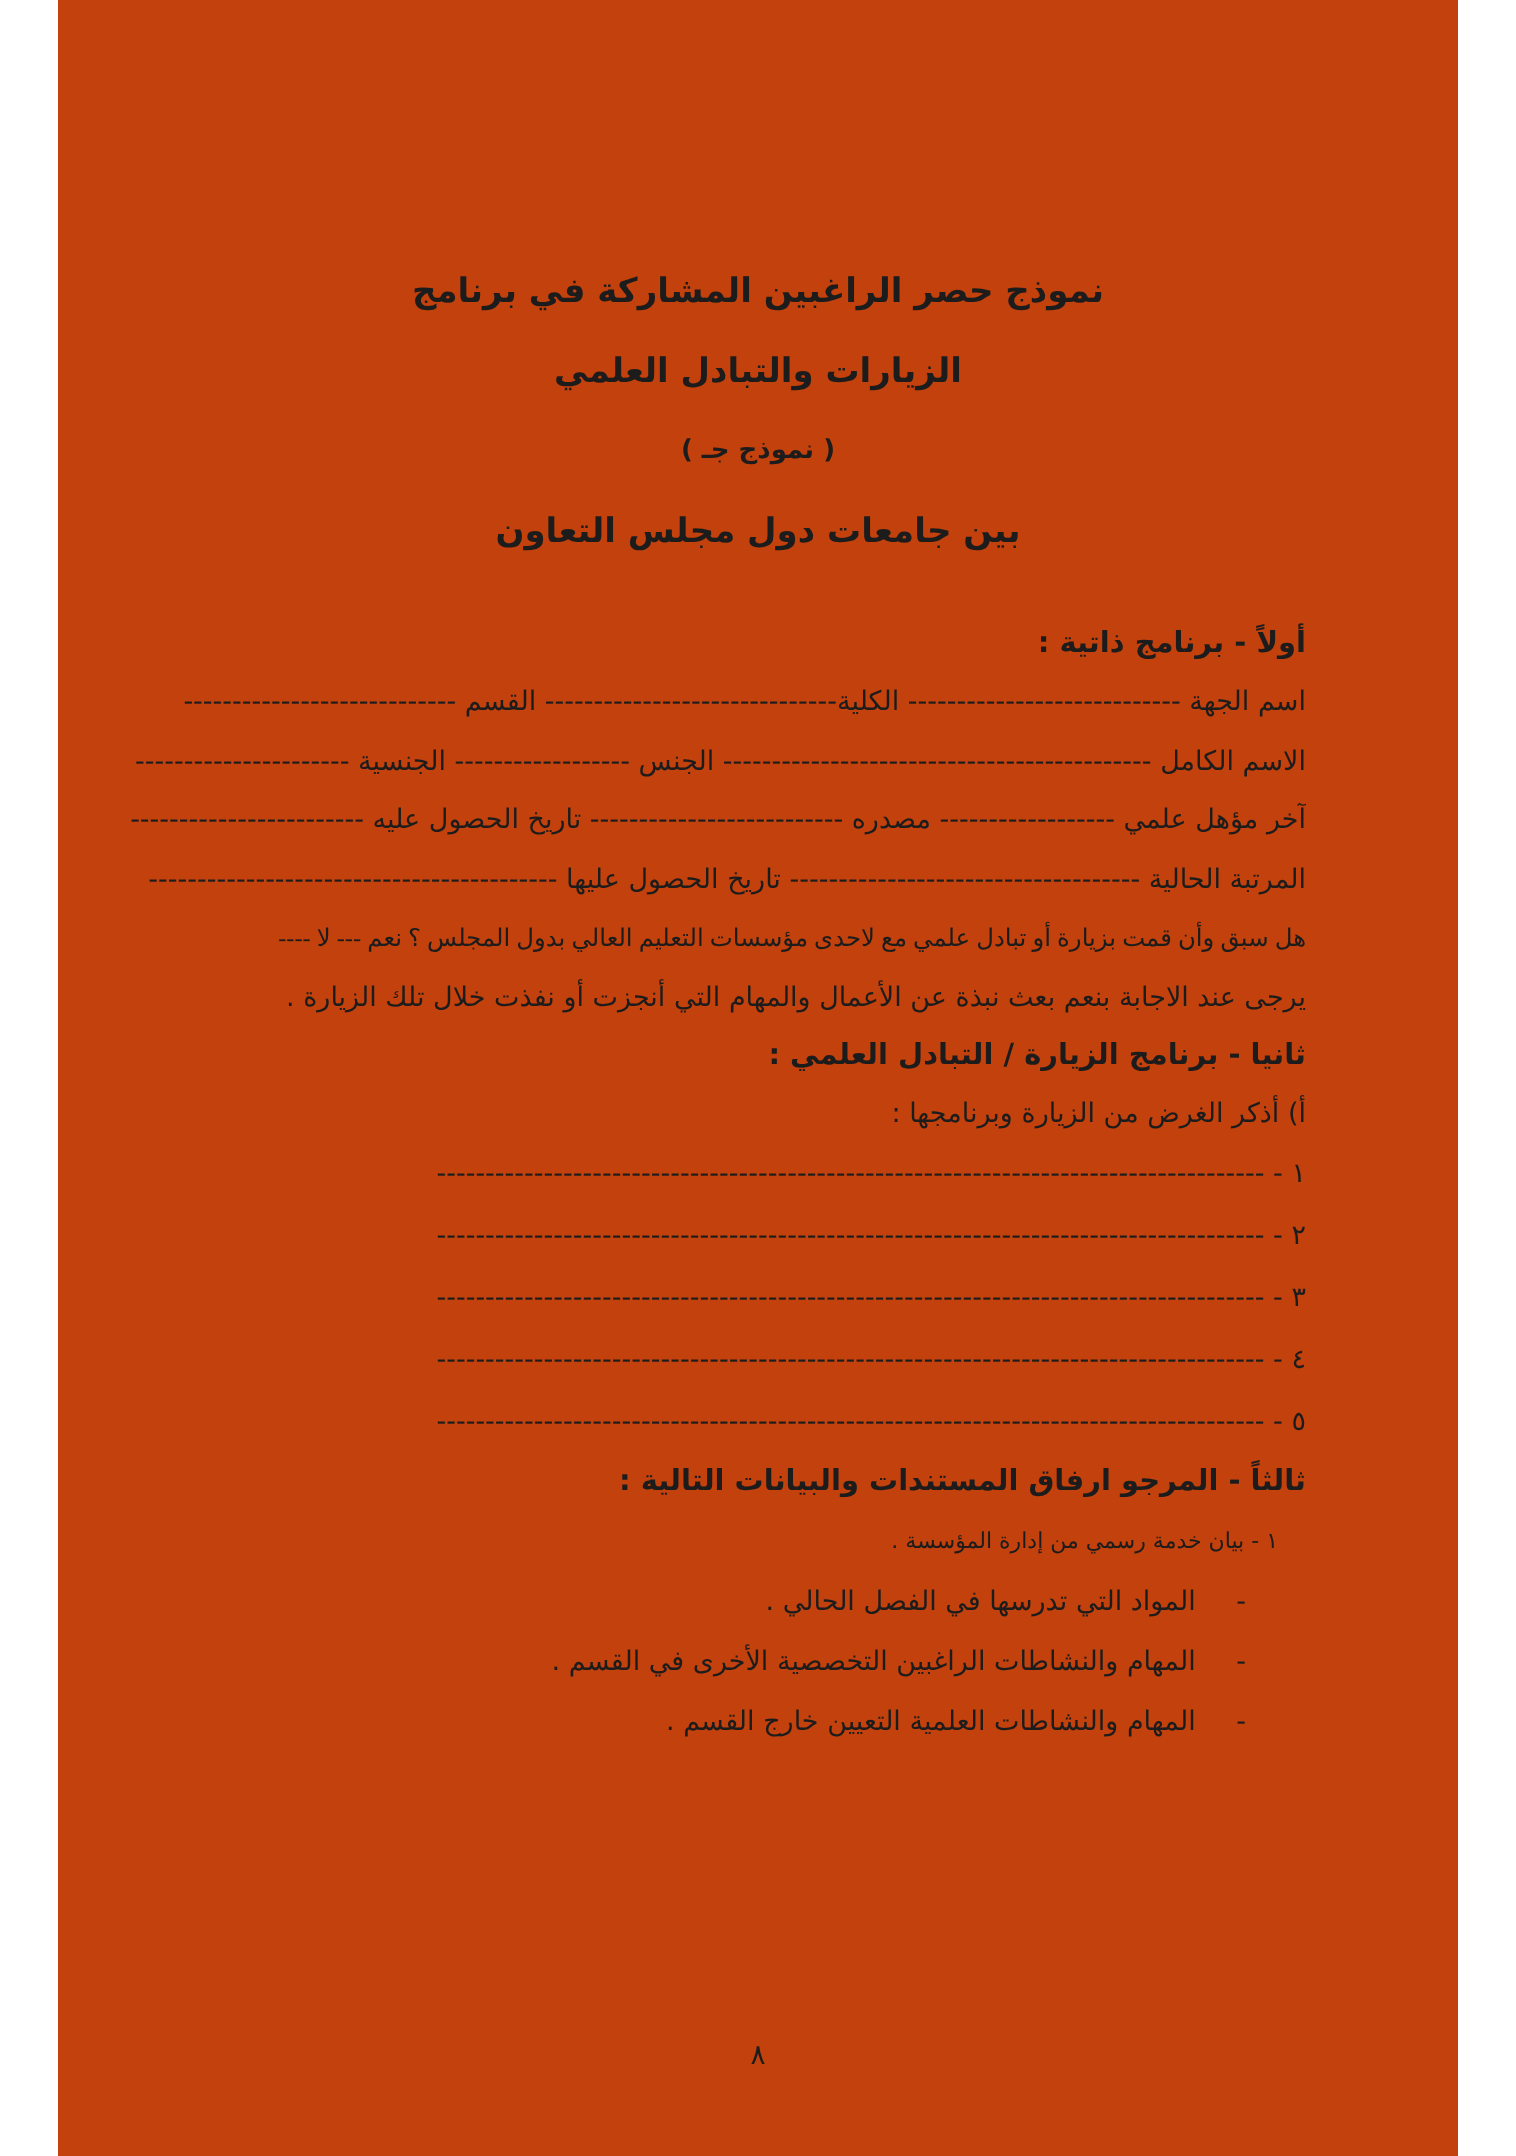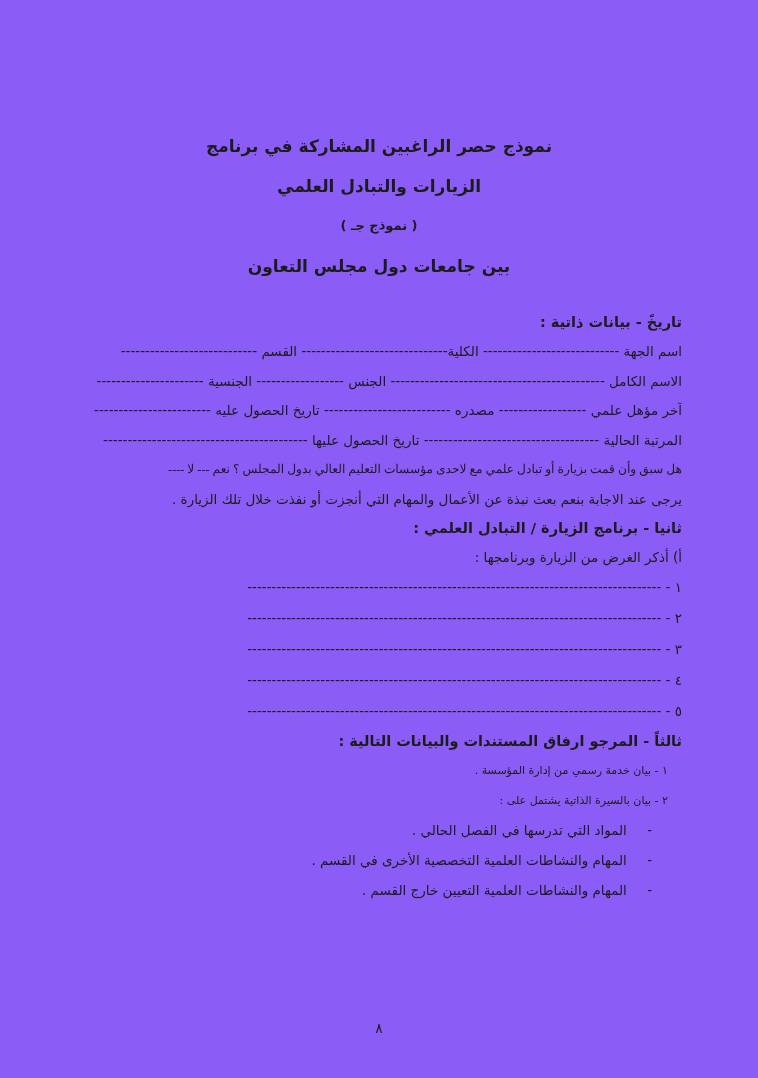"نموذج حصر الراغبين المشاركة في" .page { background: #8b5cf6 -> #c2410c; width: 758px -> 700px }
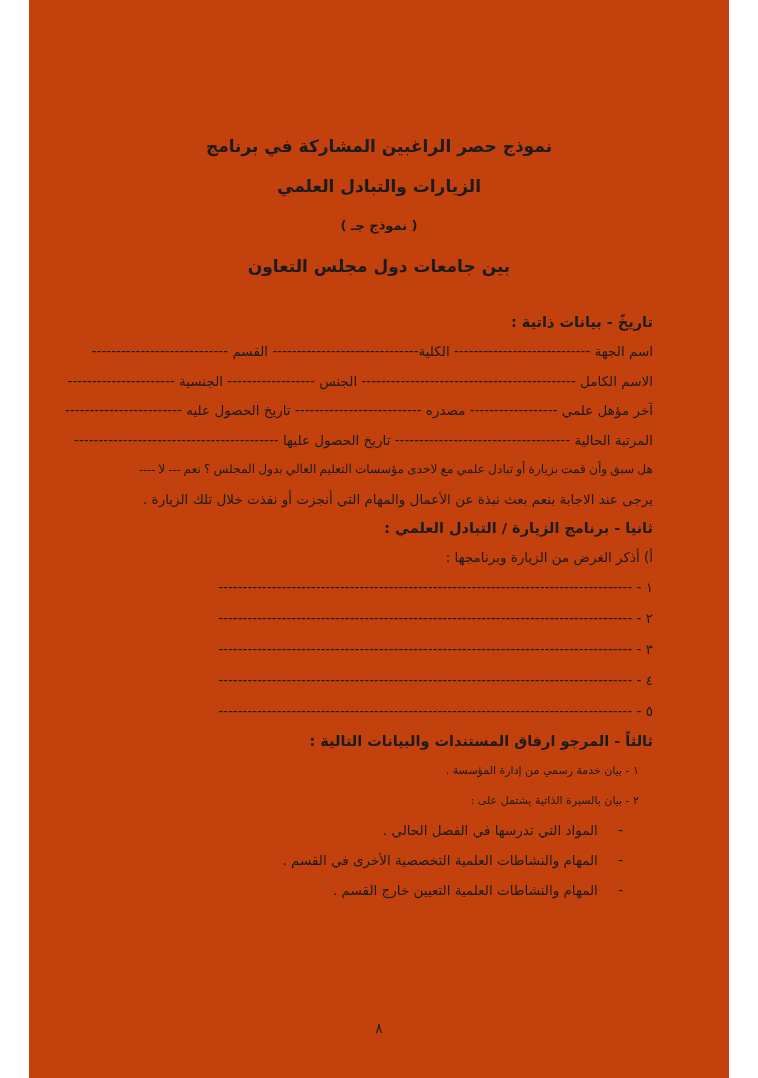"تاريخً - بيانات ذاتية :" div.sec-heading { text: تاريخً - بيانات -> أولاً - برنامج }
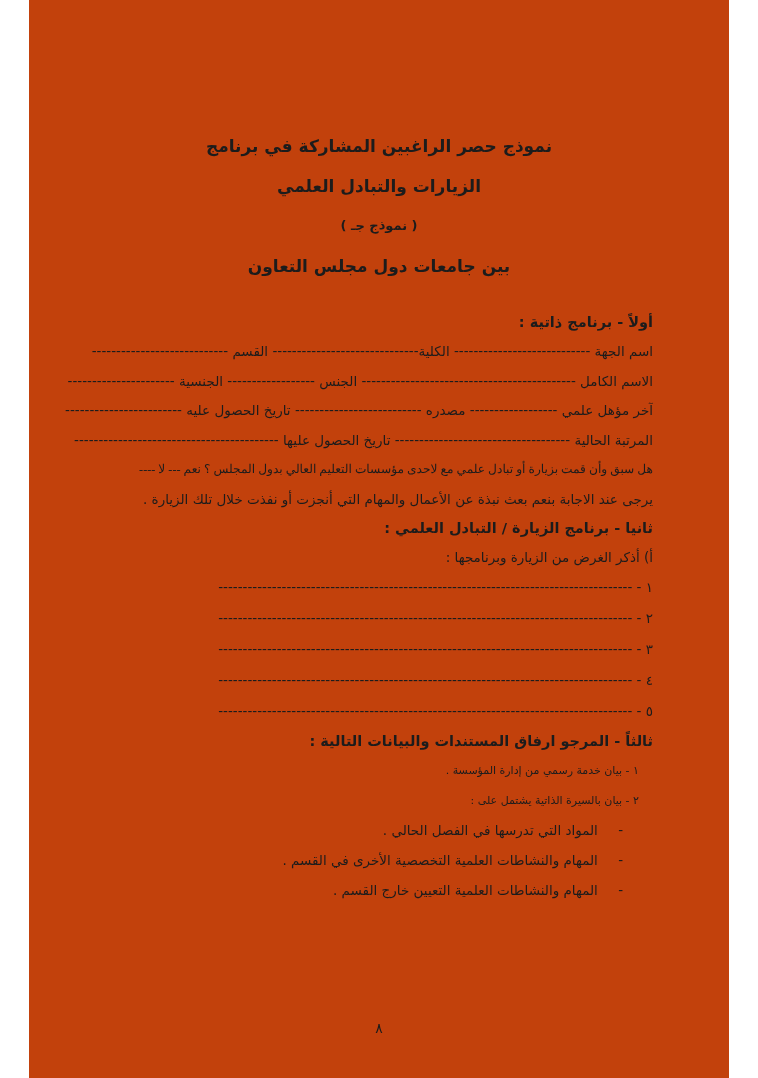"٢ - بيان بالسيرة الذاتية" div.doc-item { html: <div>٢ - بيان بالسيرة الذاتية يشتمل على :</div> -> none }
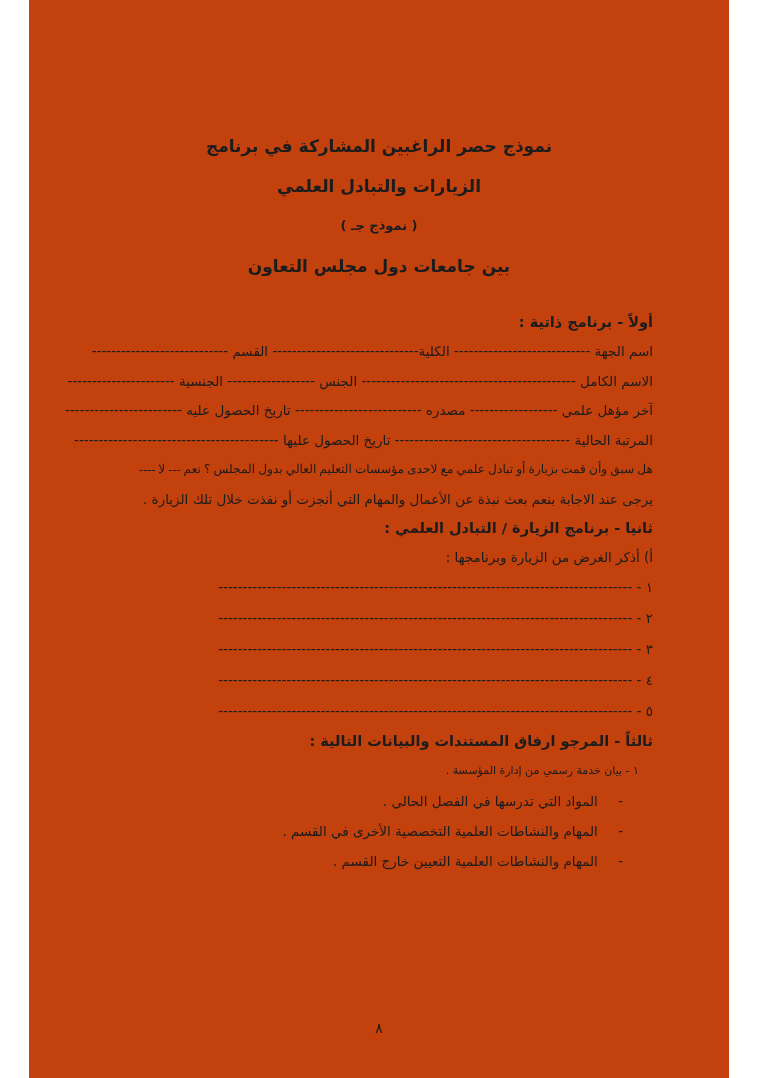"المهام والنشاطات العلمية التخصصية الأخرى" span { text: العلمية -> الراغبين }
